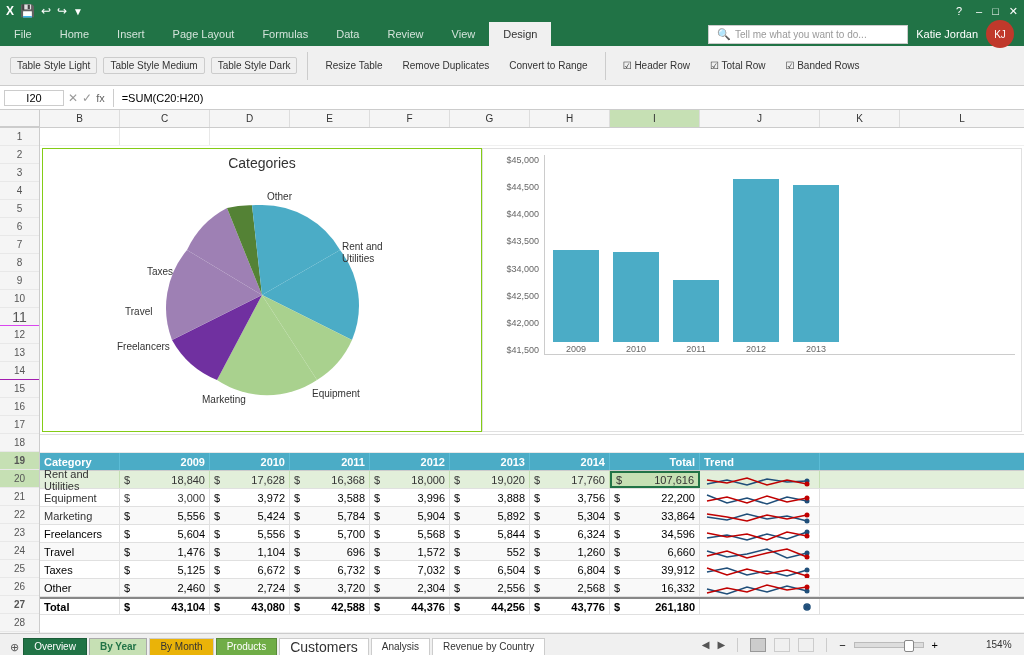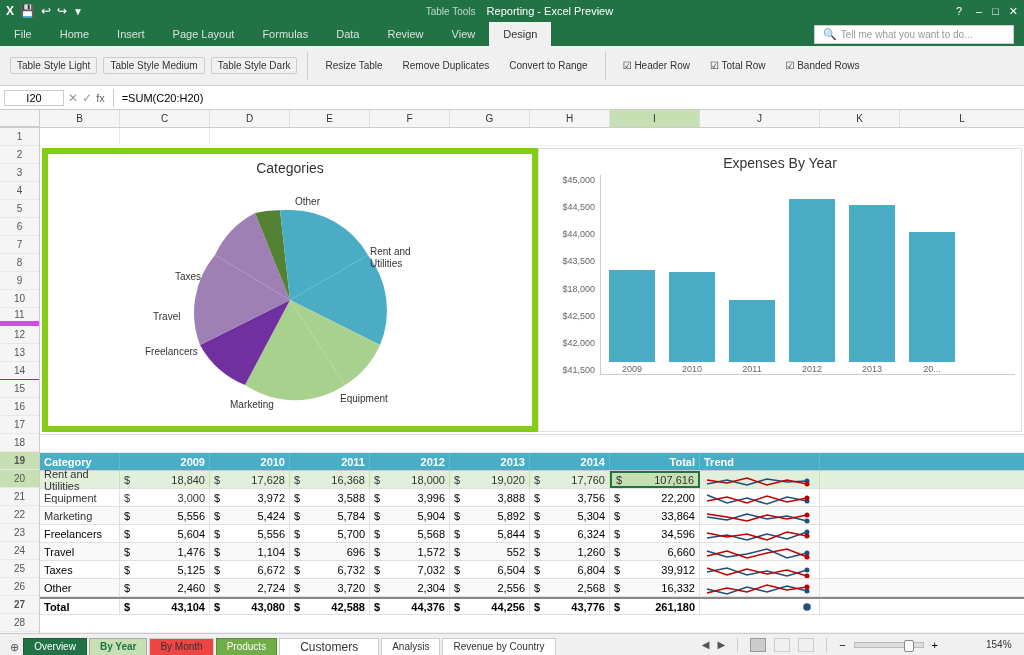"Table Tools Reporting - Excel" div.title-bar-center { html: <div> <span>Table Tools</span> <span>Reporting - Excel Preview</span> </div> -> none }
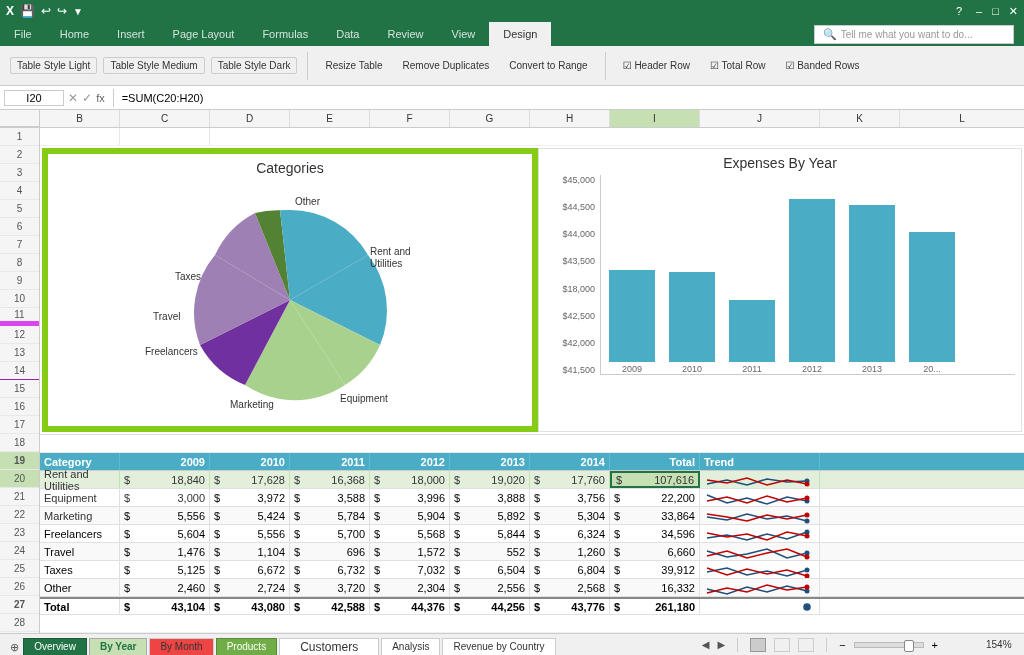"Katie Jordan" div.user-area { html: none -> <div> <span>Katie Jordan</span> <div>KJ</div> </div> }
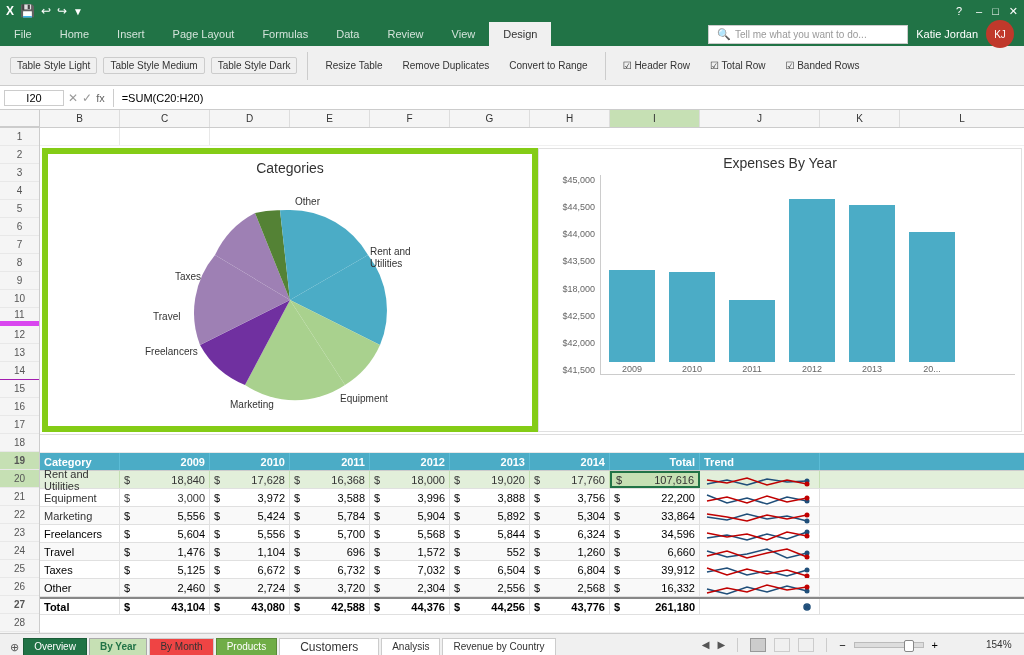"Categories" div { border: 6px solid #84cc16 -> 1px solid #84cc16; width: 496px -> 440px }
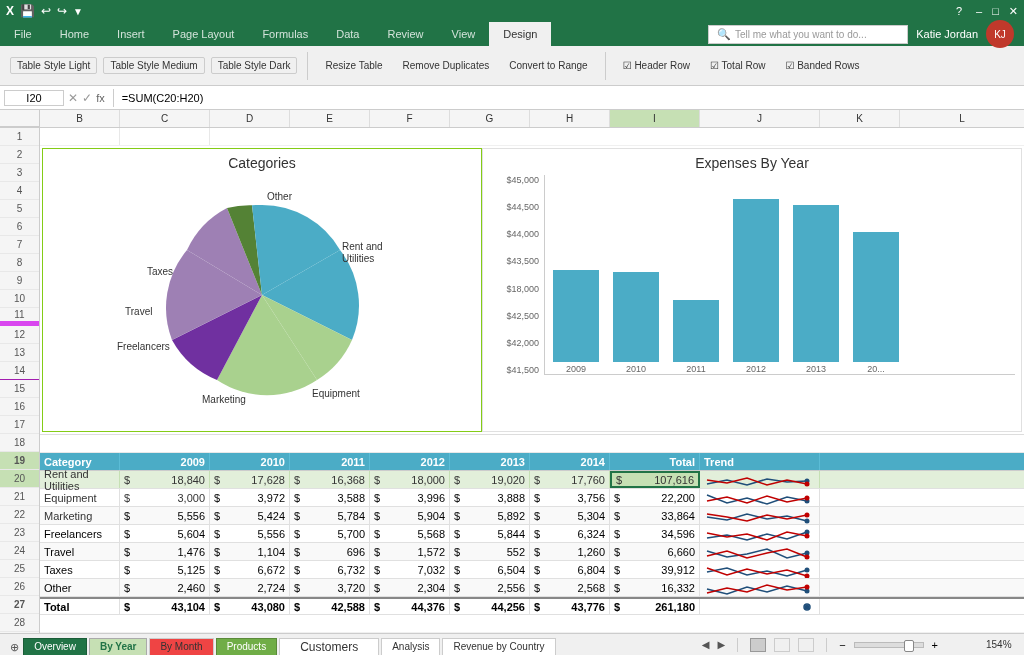"Expenses By Year" div { html: <div>Expenses By Year</div> -> none }
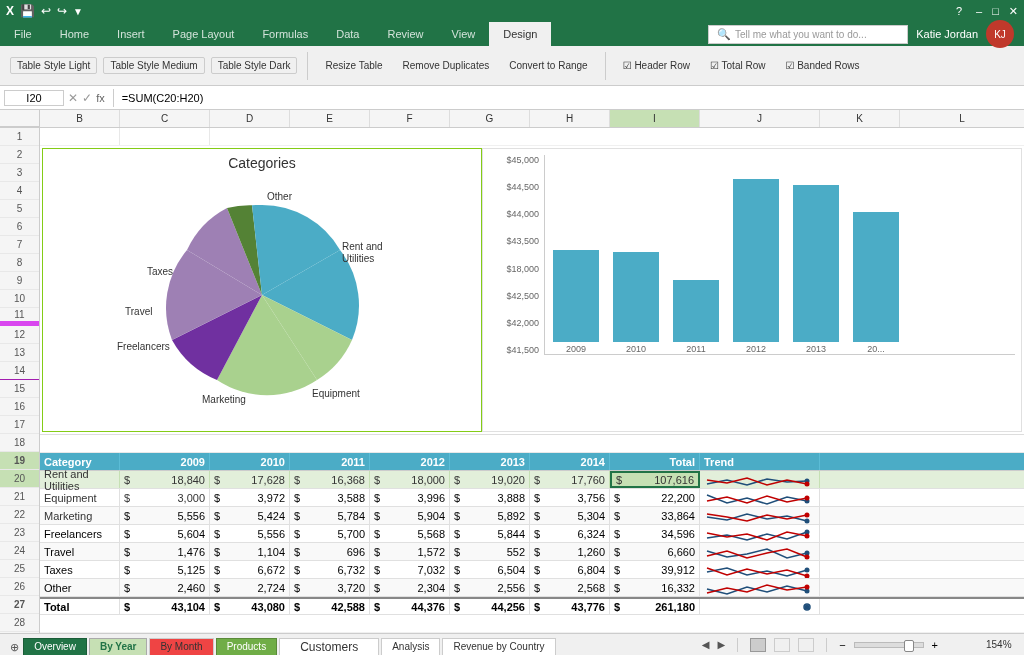"$18,000" span { text: $18,000 -> $34,000 }
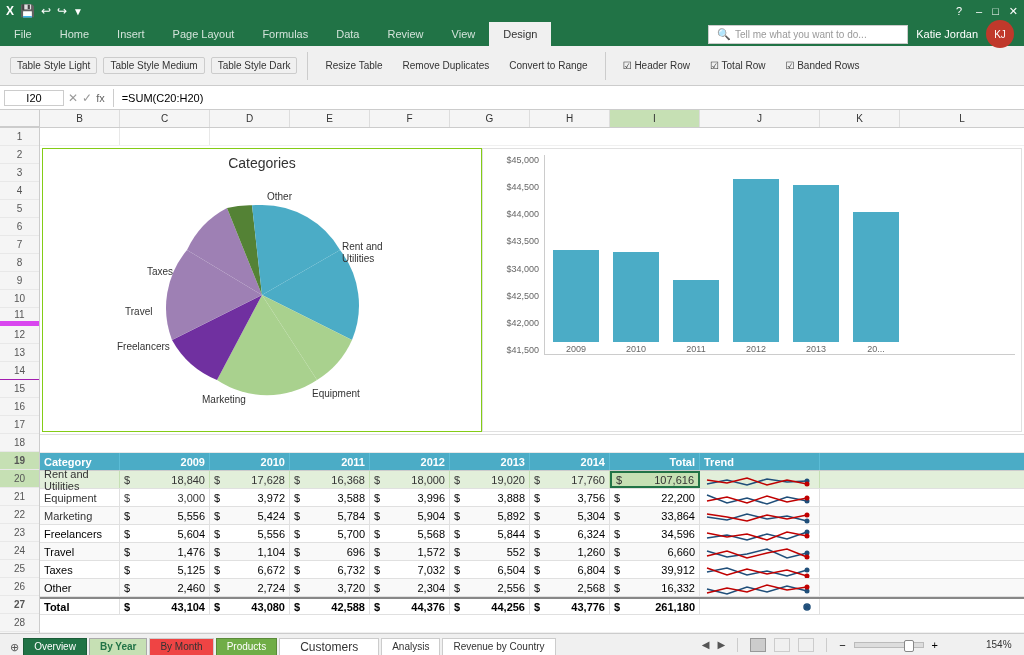"11" div { border-bottom: 5px solid #d946ef -> 1px solid #d946ef; font-size: 10px -> 14px }
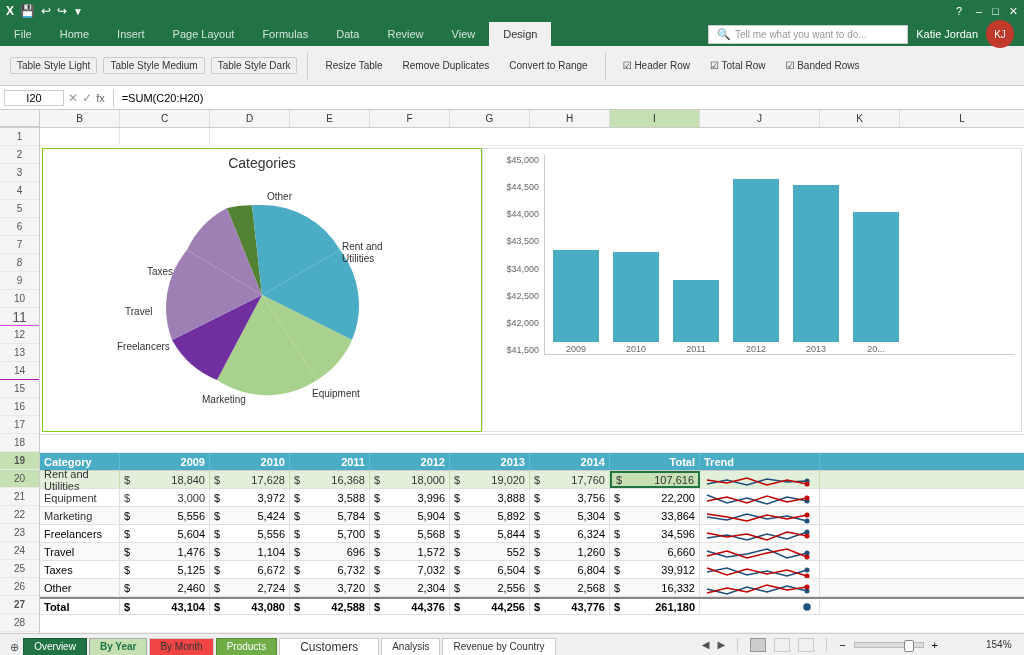"20..." div { html: <div> <div></div> <div>20...</div> </div> -> none }
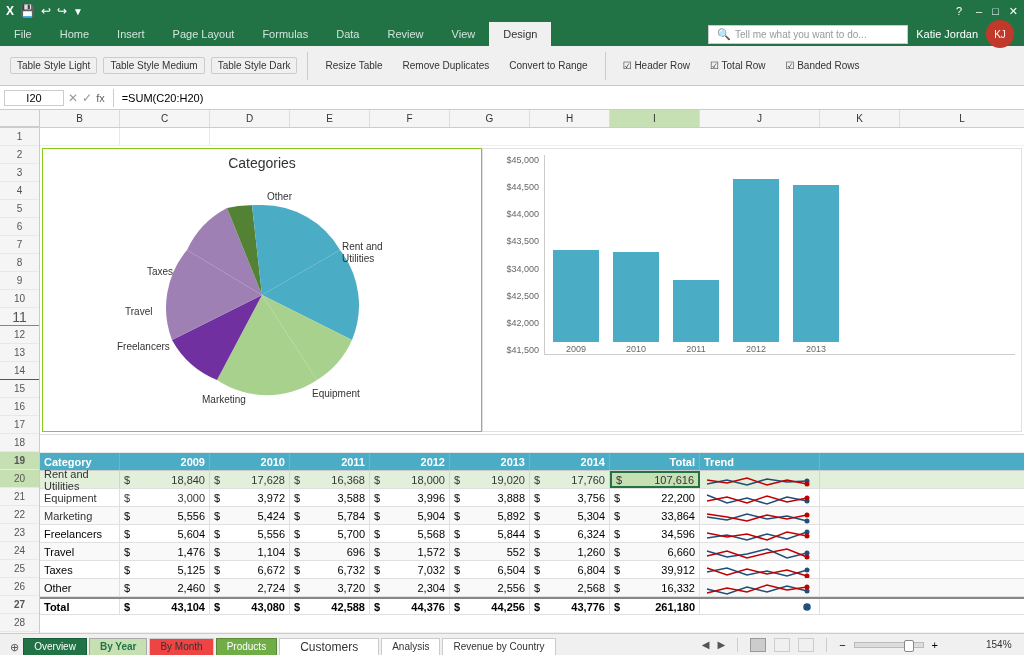"By Month" div { background: #ef4444 -> #eab308 }
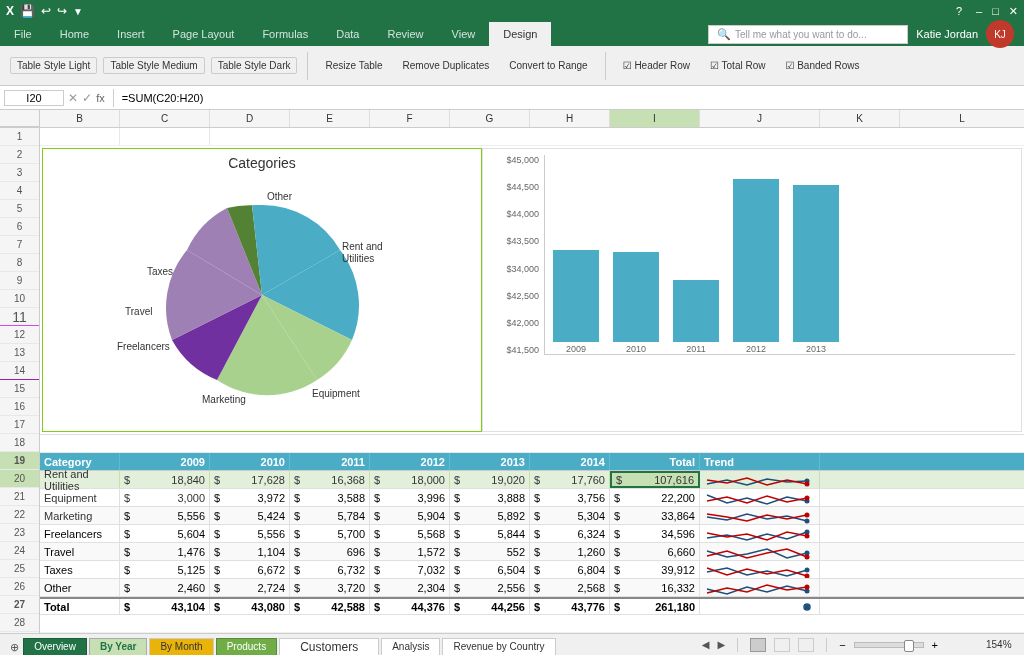"Customers" div { font-size: 12px -> 14px; padding: 2px 20px -> 2px 10px }
